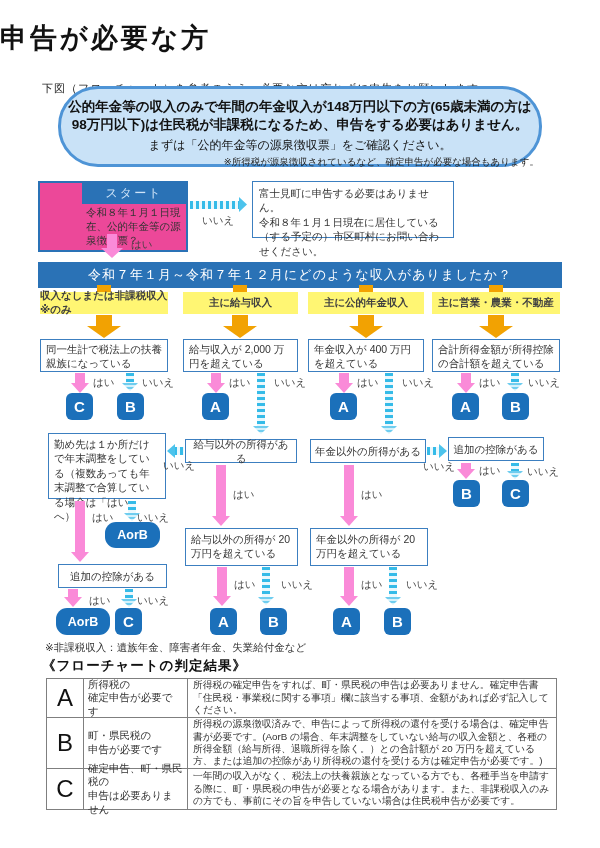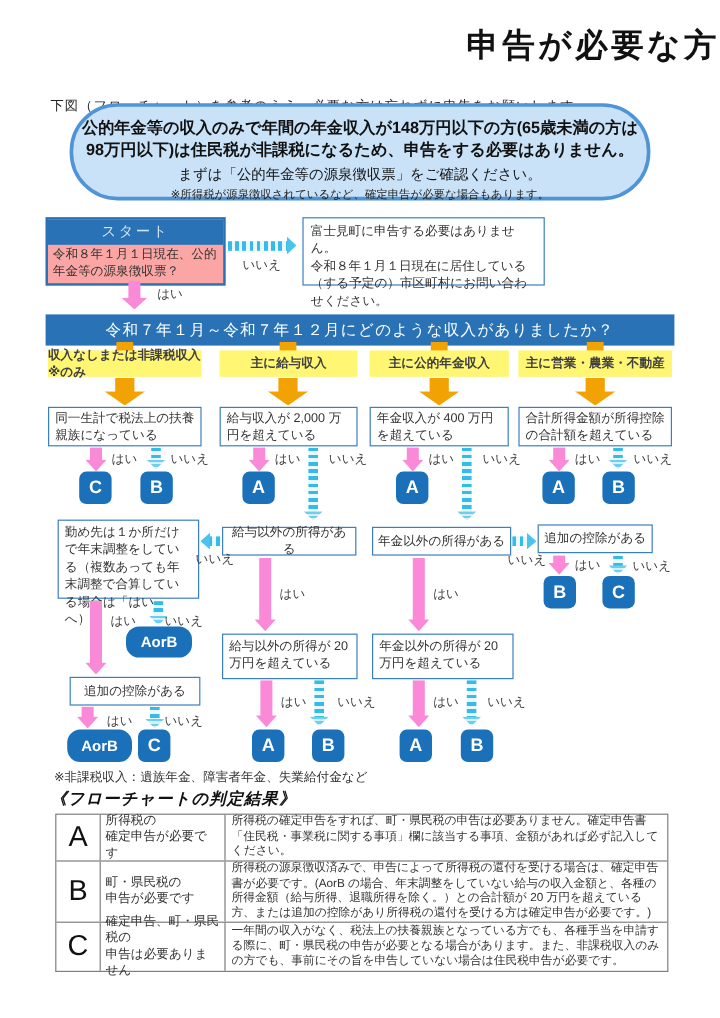"申告が必要な方" .title { text-align: right -> left }
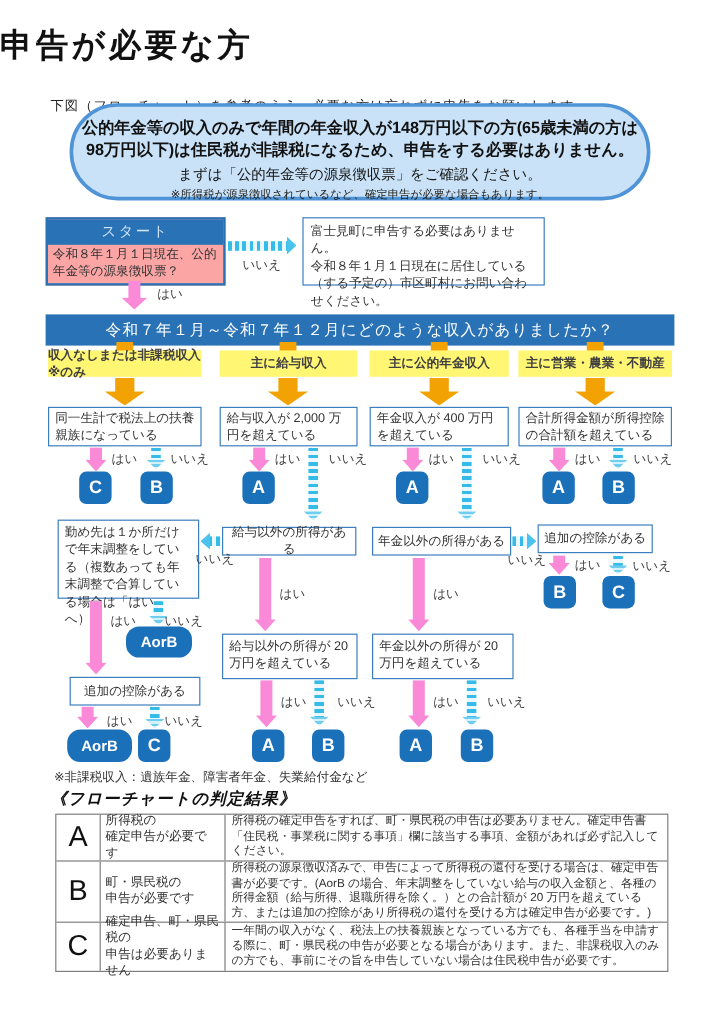"※所得税が源泉徴収されているなど、確定申告が必要な場合もあります。" .notice .l4 { text-align: none -> right }
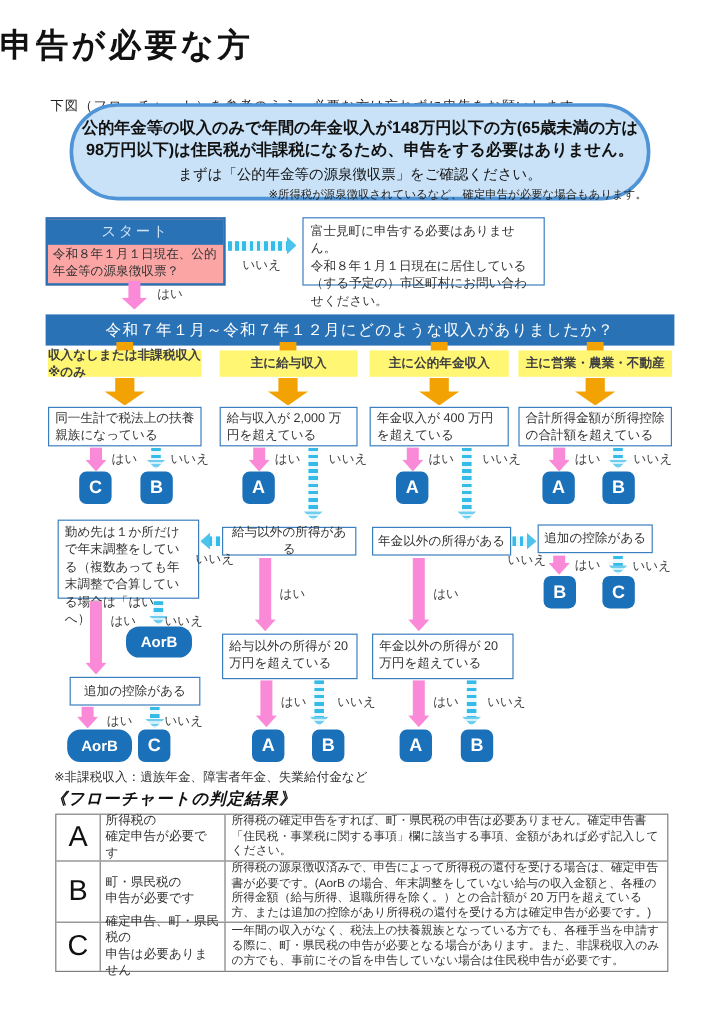"スタート" .startbox { background: #fca5a5 -> #ec4899; padding-left: none -> 42px }
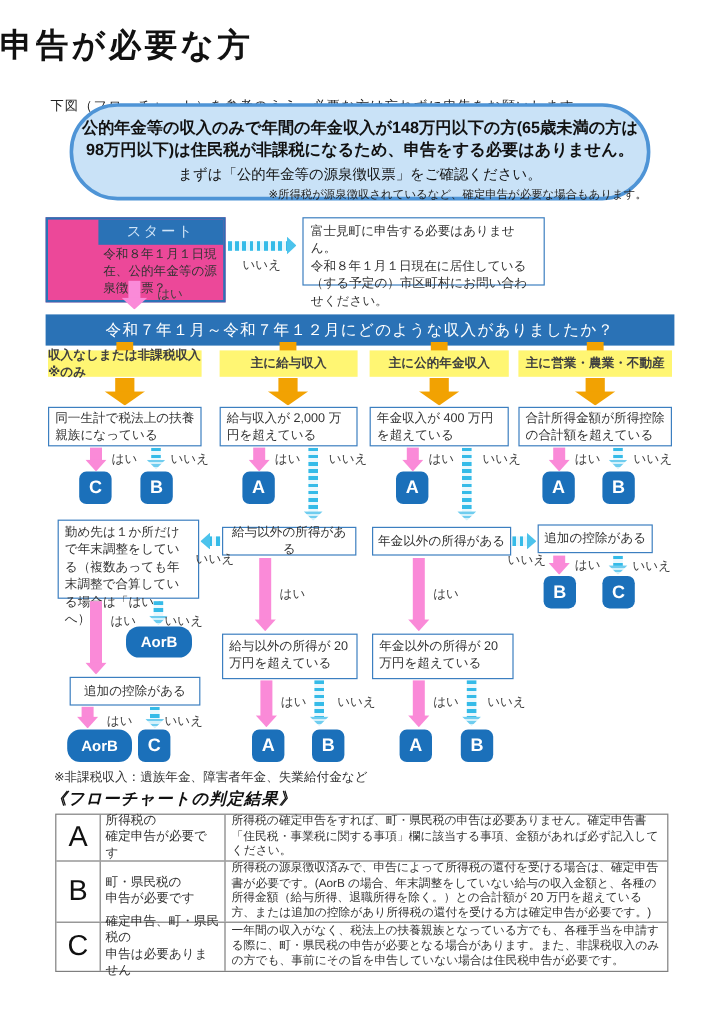"《フローチャートの判定結果》" div.abs { font-style: italic -> none }
